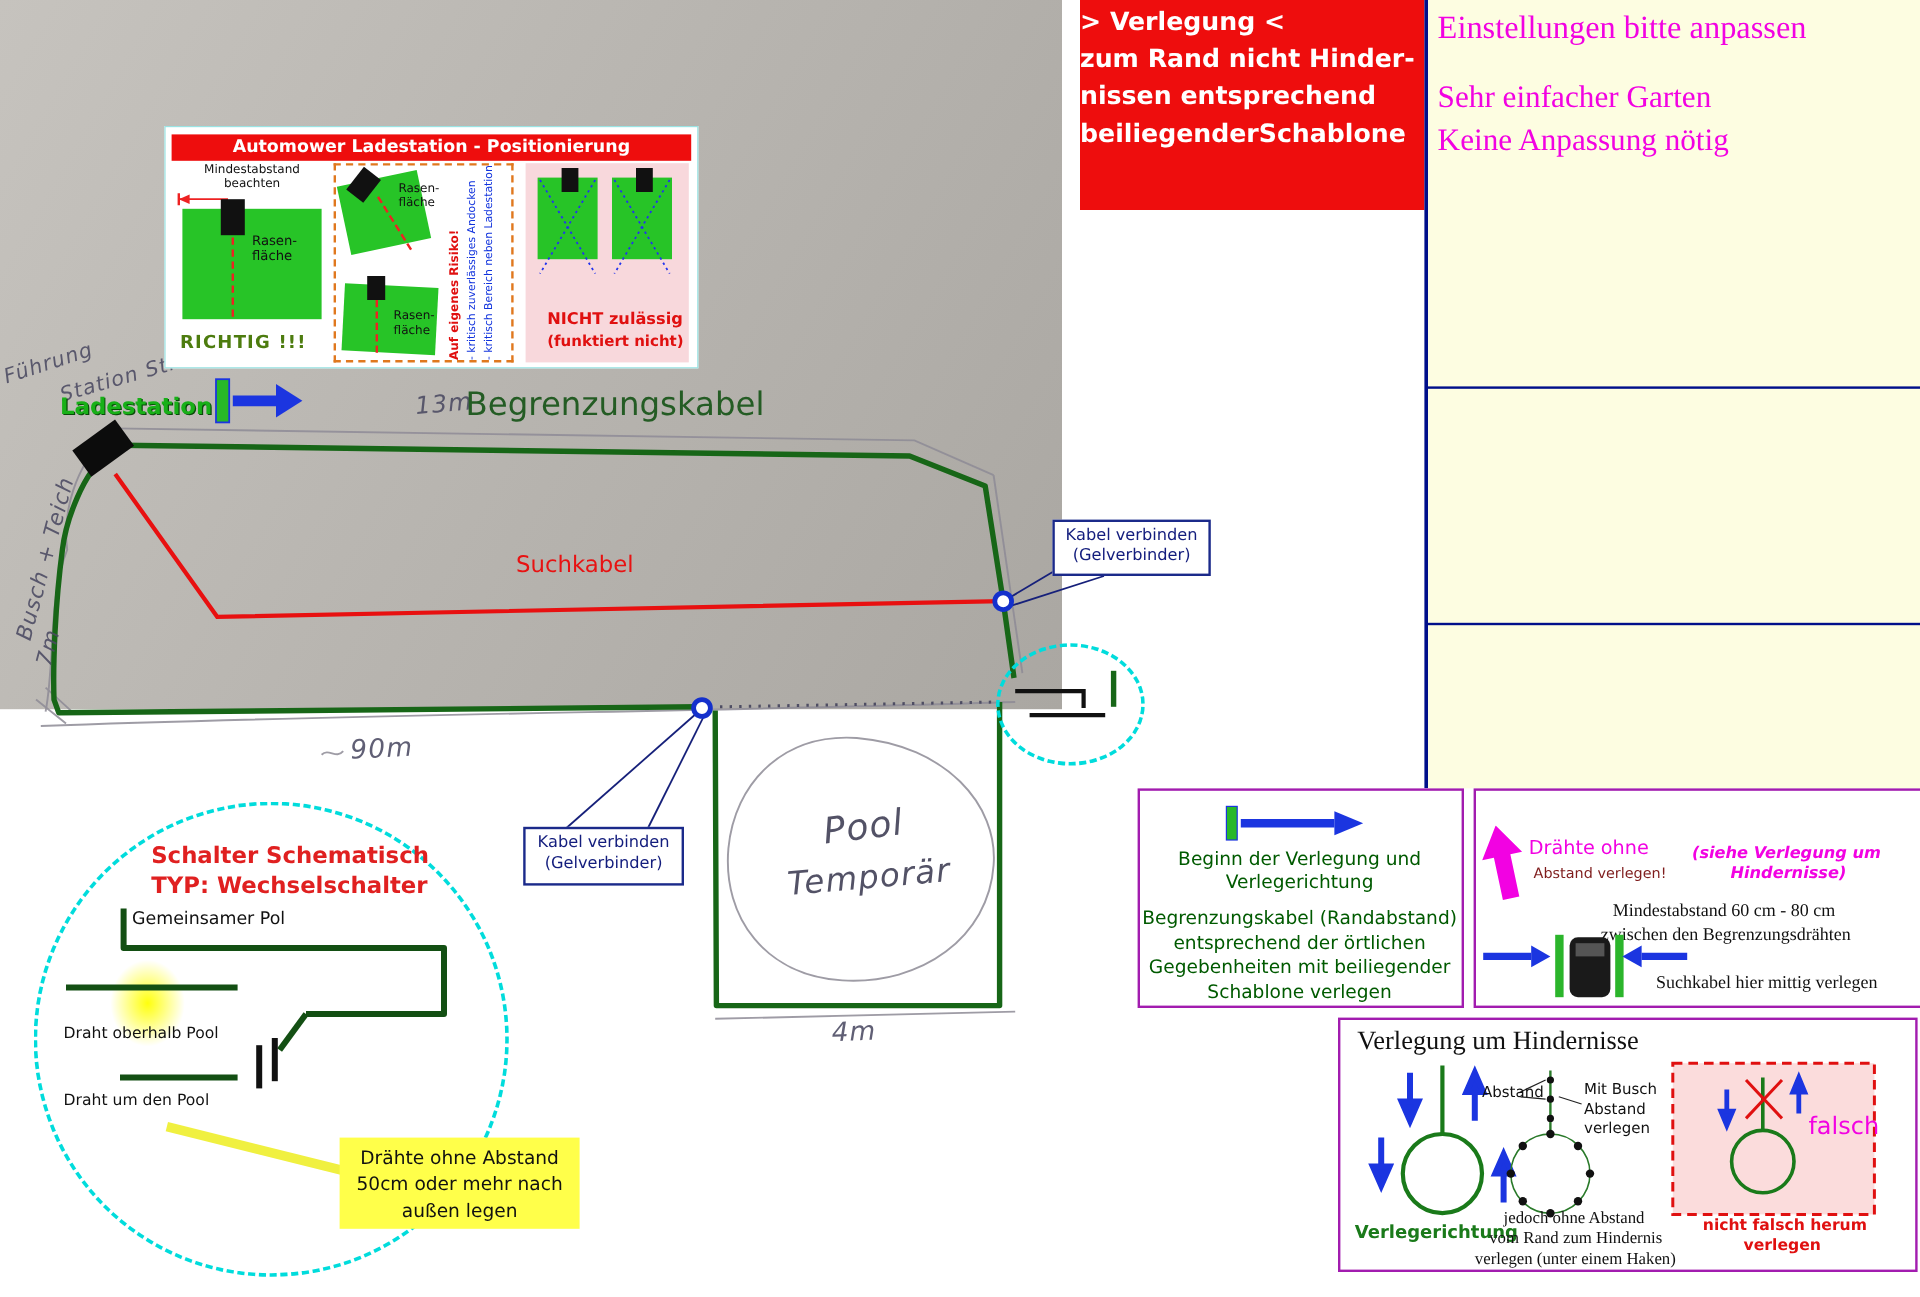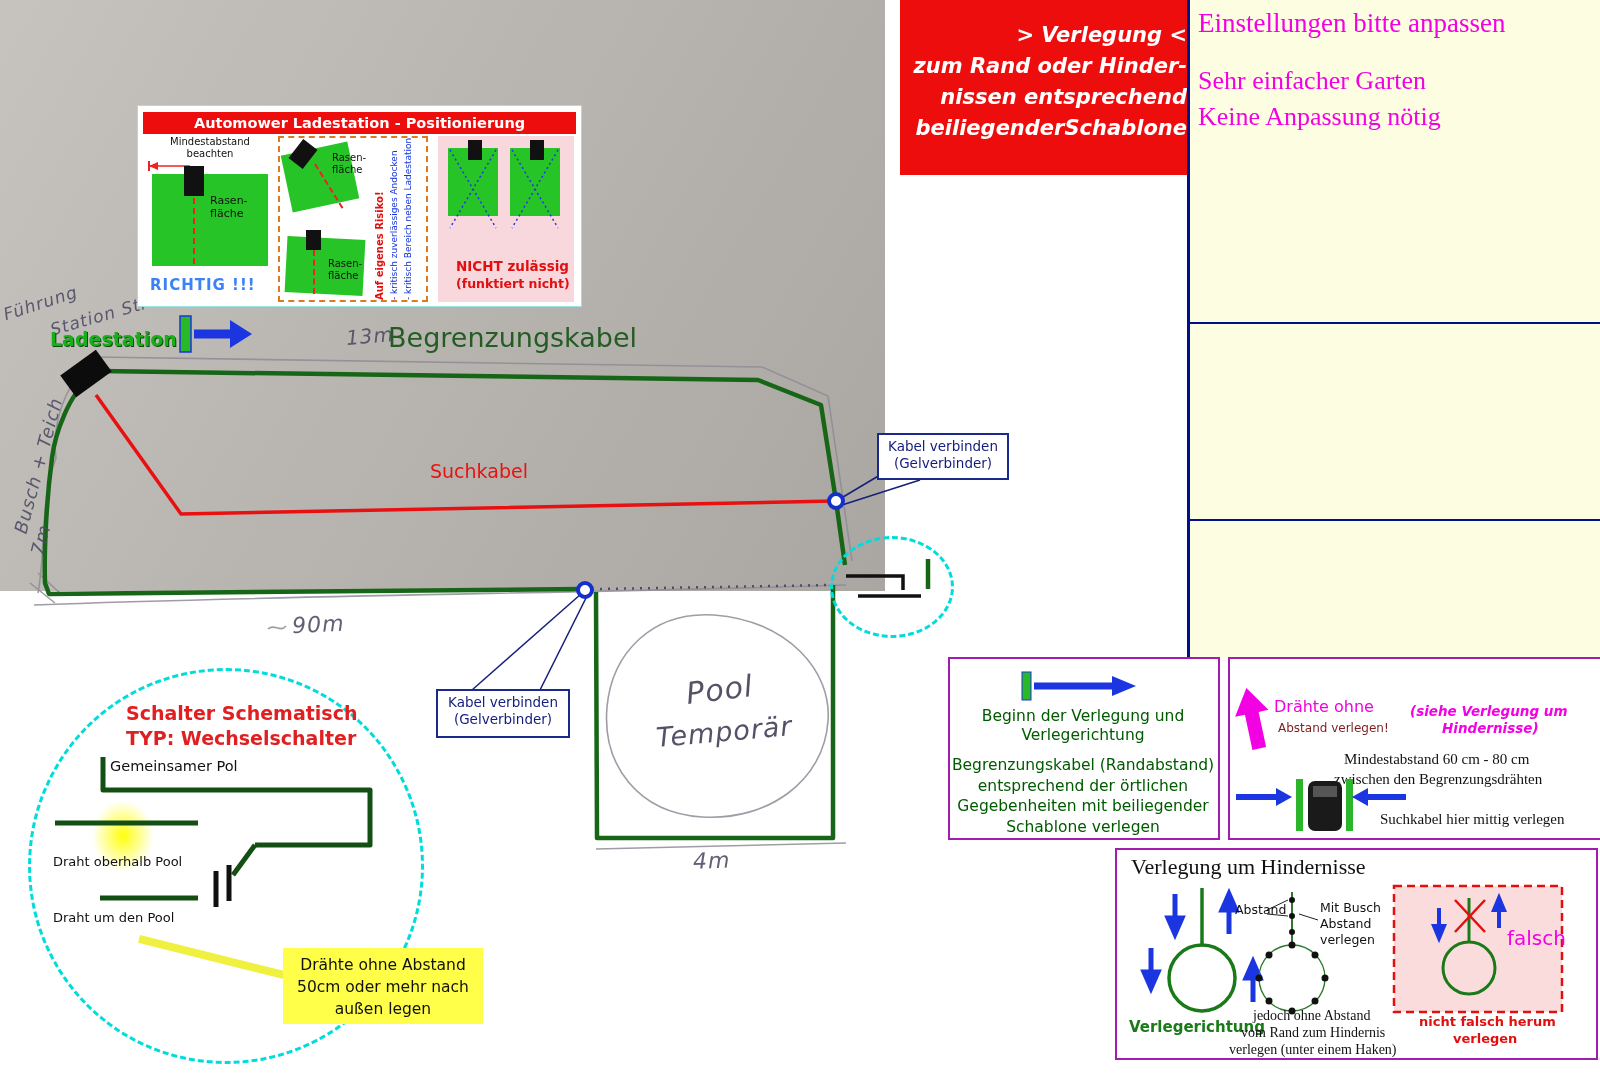"> Verlegung <" #rednote { font-style: italic -> none; padding-top: 20px -> 3px; text-align: right -> left }
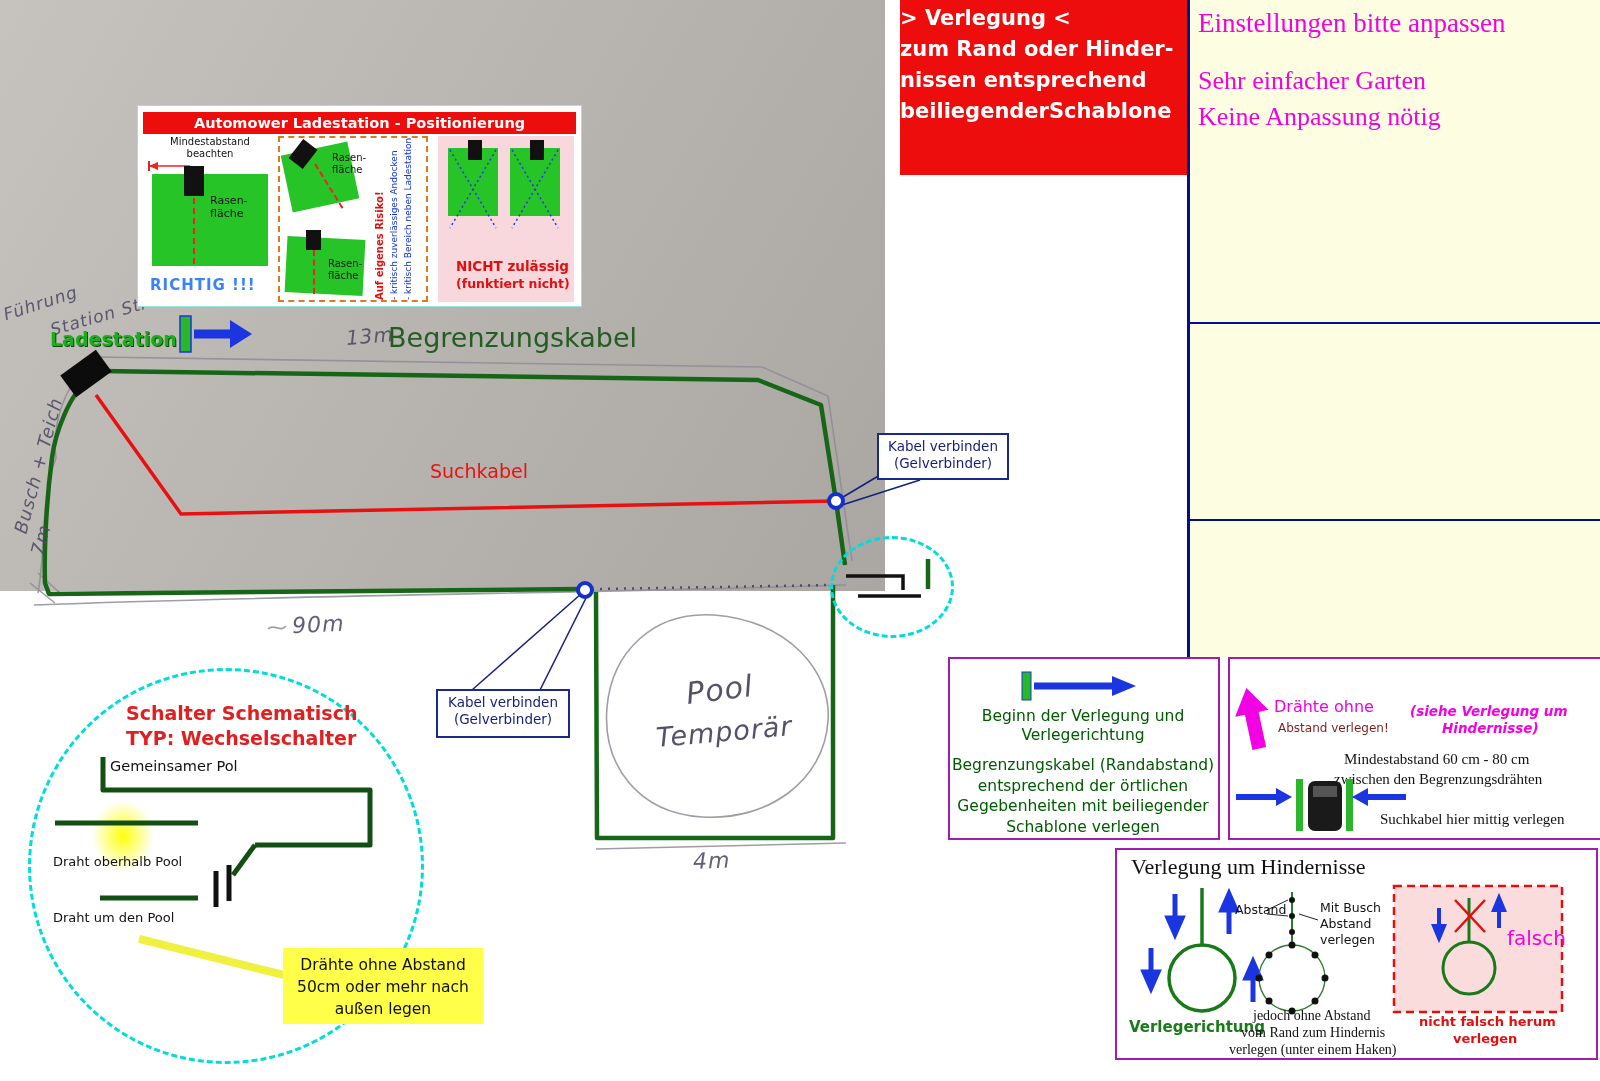"zum Rand oder Hinder-" div { text: oder -> nicht }
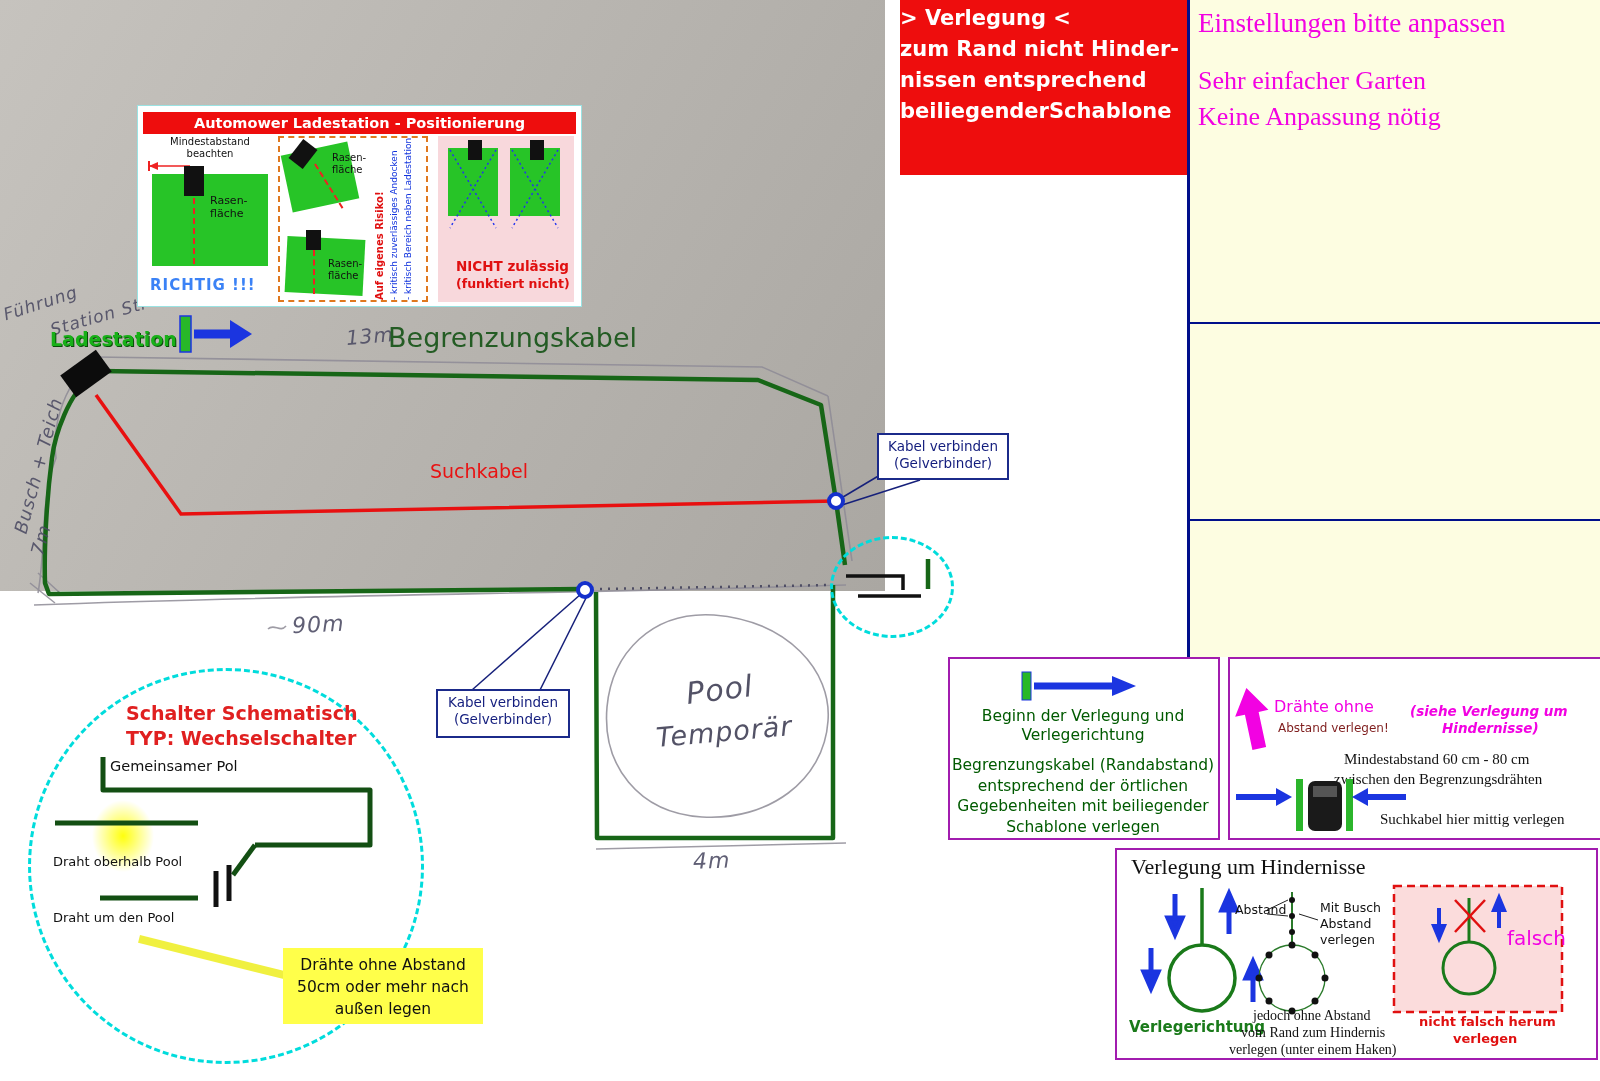"RICHTIG !!!" div.abs { color: #3b82f6 -> #4d7c0f }
